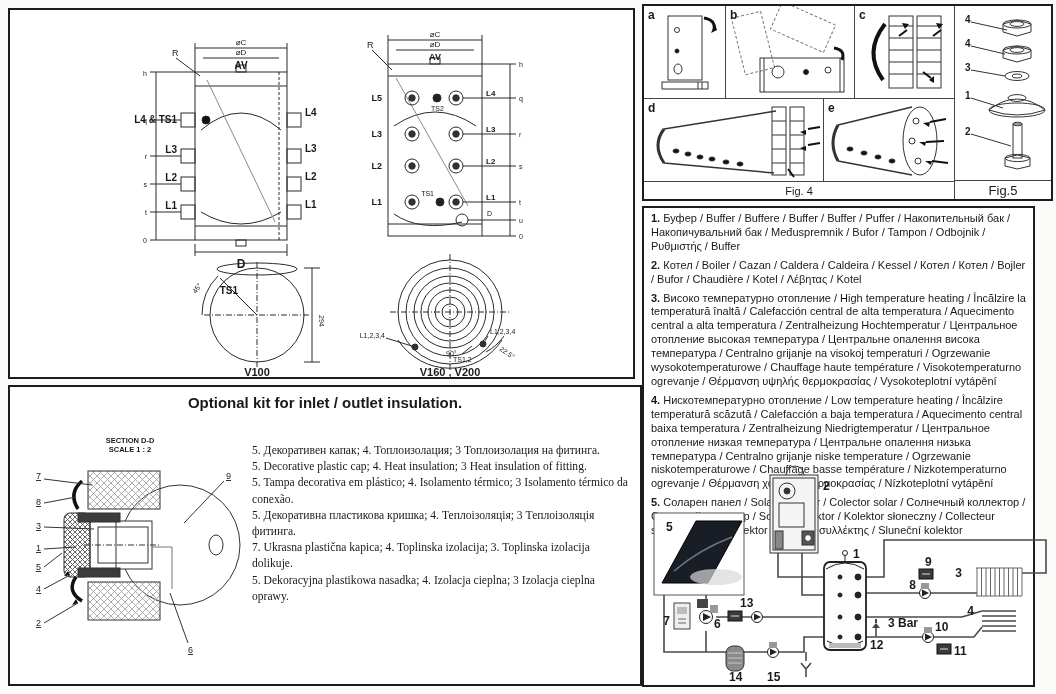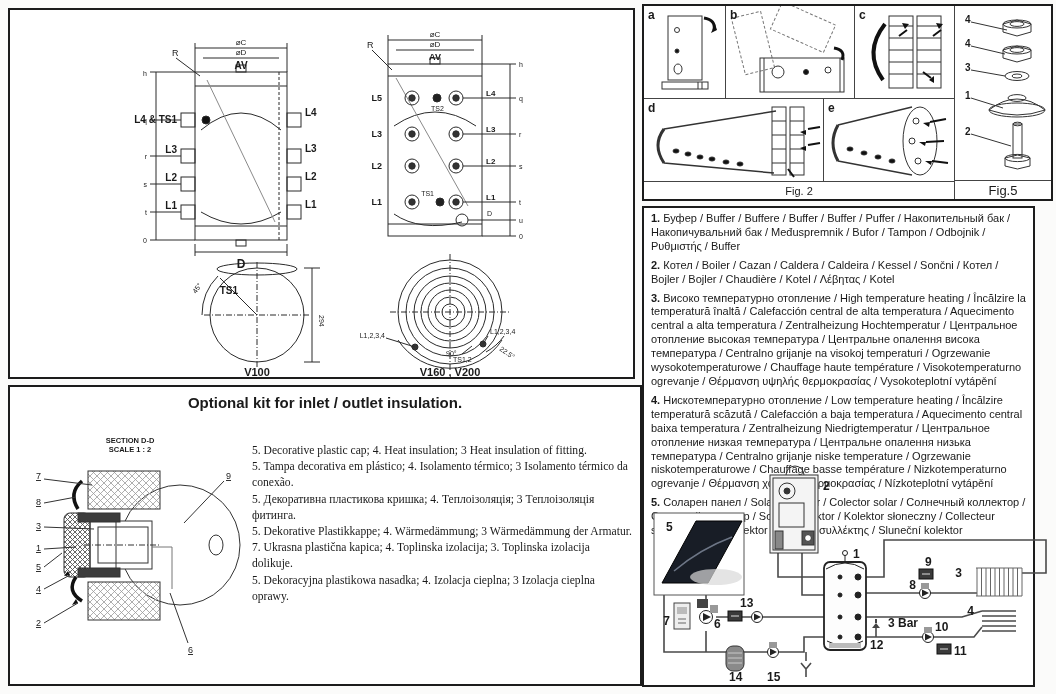"Fig. 2" div.figcap { text: 2 -> 4 }
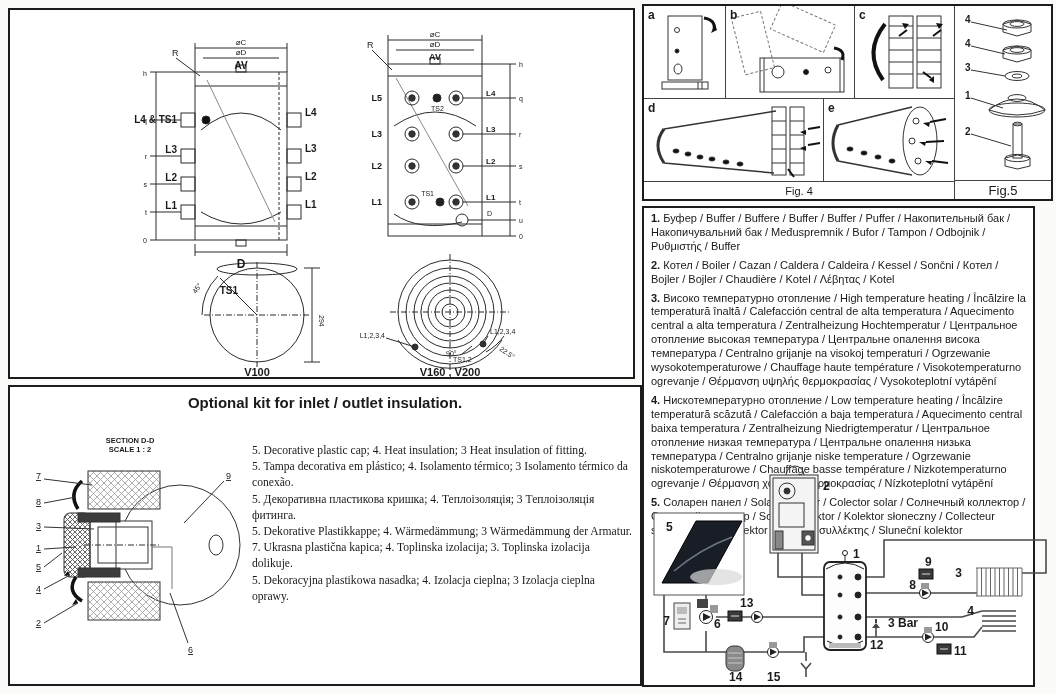"Котел / Boiler / Cazan" span { text: Sončni / Котел / Bojler / Bojler -> Котел / Котел / Bojler / Bufor }
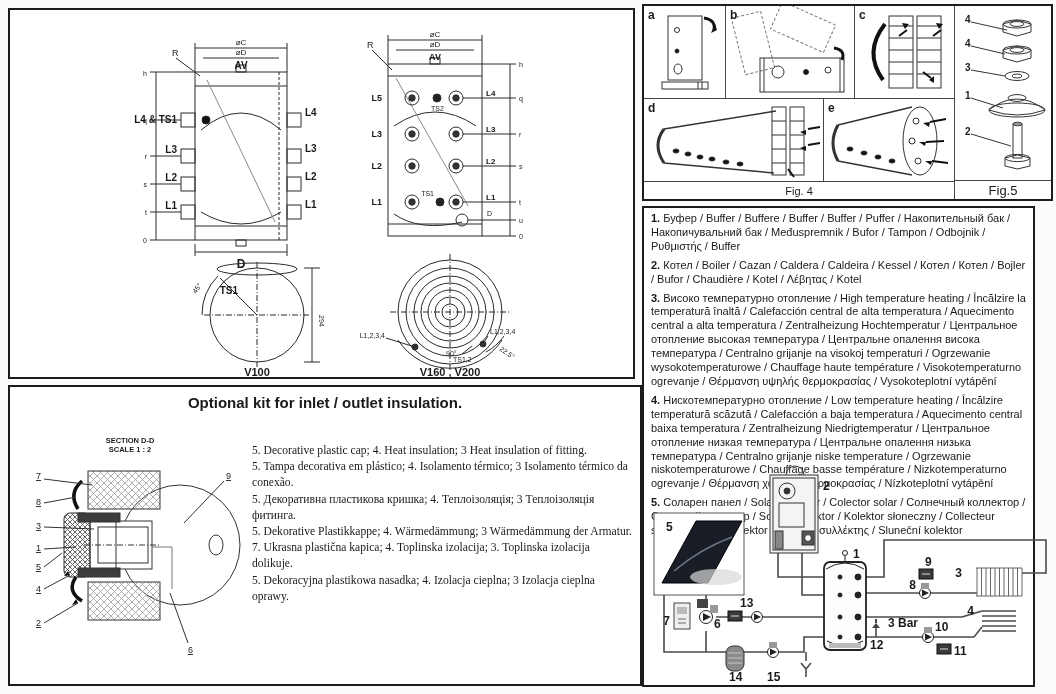"5. Декоративен капак; 4. Топлоизолация;" div { html: none -> <div>5. Декоративен капак; 4. Топлоизолация; 3 Топлоизолация на фитинга.</div> }
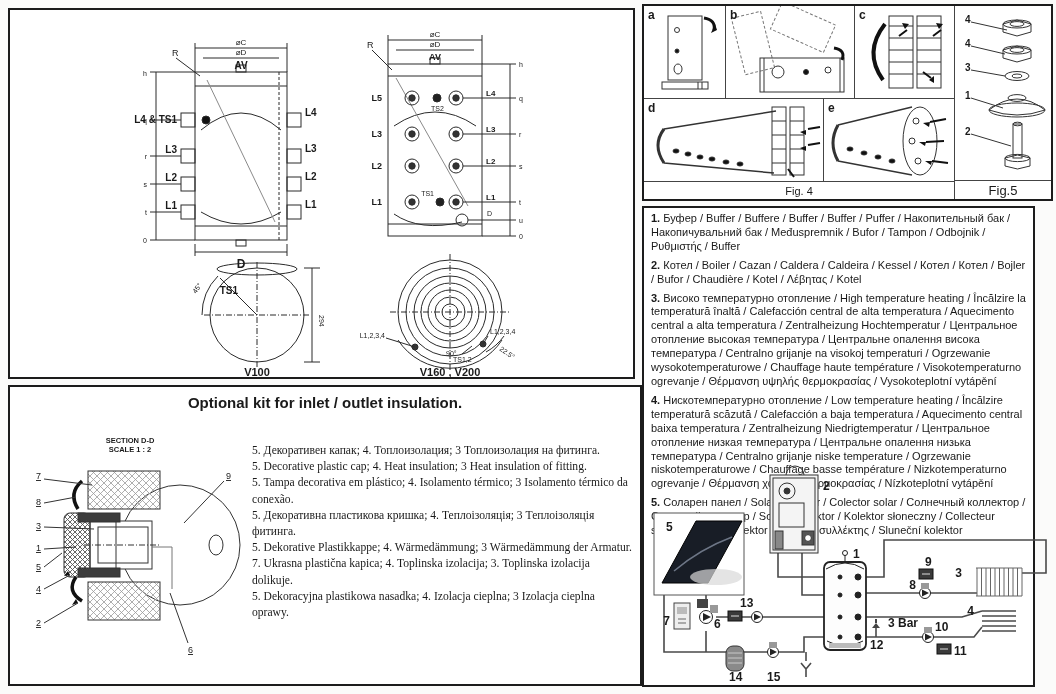"5. Dekorative Plastikkappe; 4." div { html: <div>5. Dekorative Plastikkappe; 4. Wärmedämmung; 3 Wärmedämmung der Armatur.</div> -> none }
